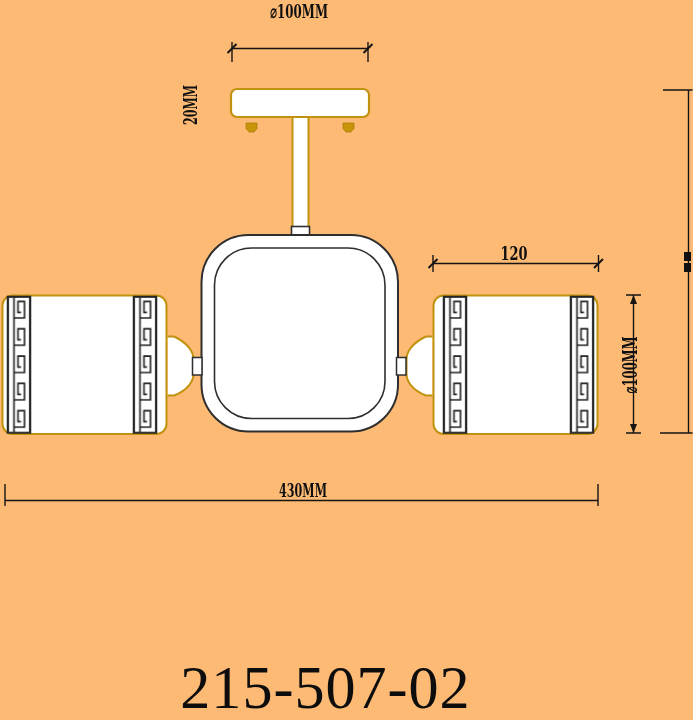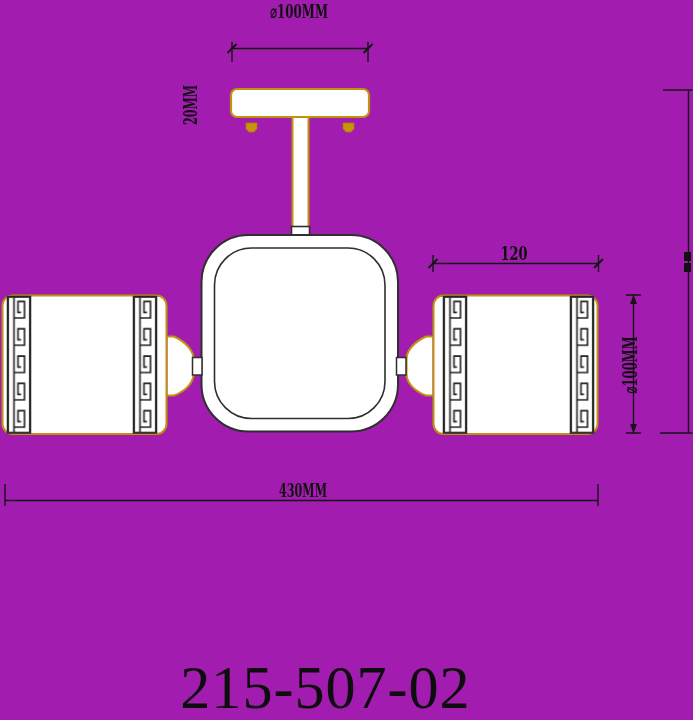"⌀100MM" .stage { background: #a21caf -> #fdba74 }
